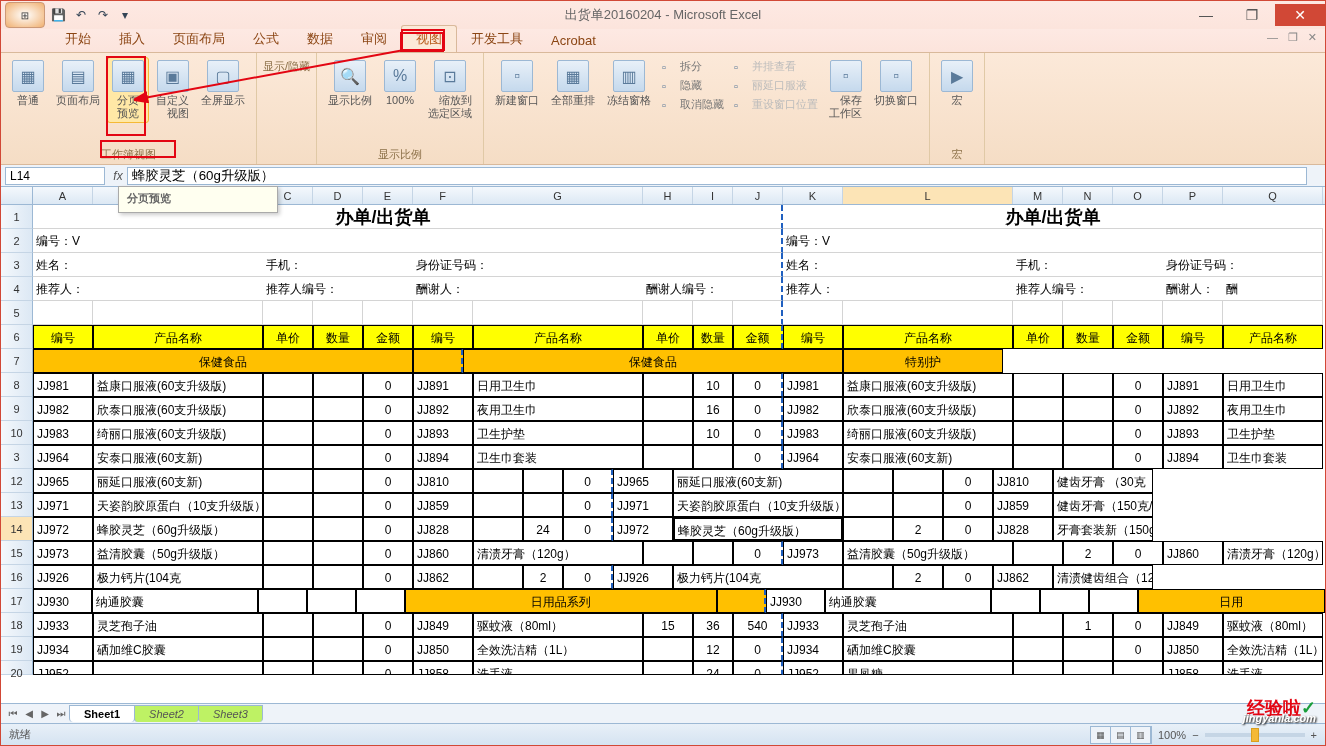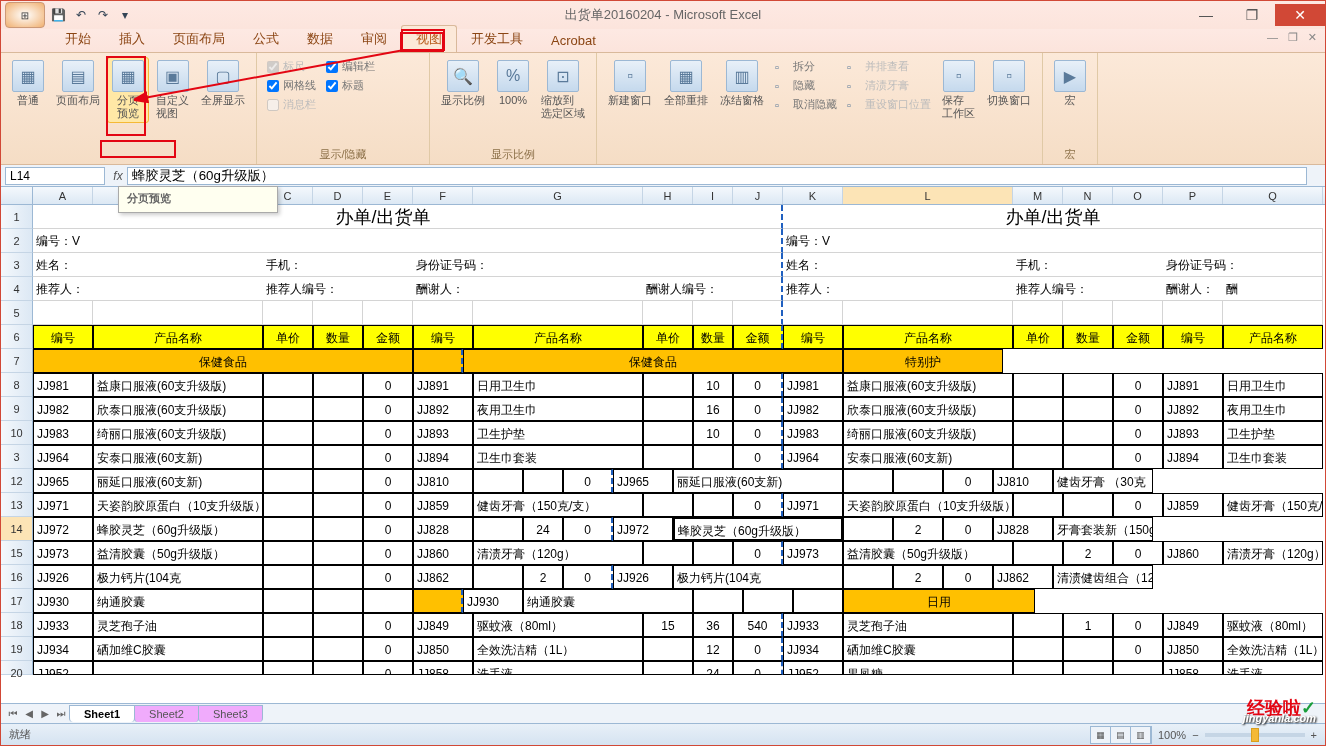"标尺" div.rgroup-body { html: <div> <div> <div> <input> <span>标尺</span> </div> <div> <input> <span>网格线</span> </div> <div> <input> <span>消息栏</span> </div> </div> <div> <div> <input> <span>编辑栏</span> </div> <div> <input> <span>标题</span> </div> </div> </div> -> none }
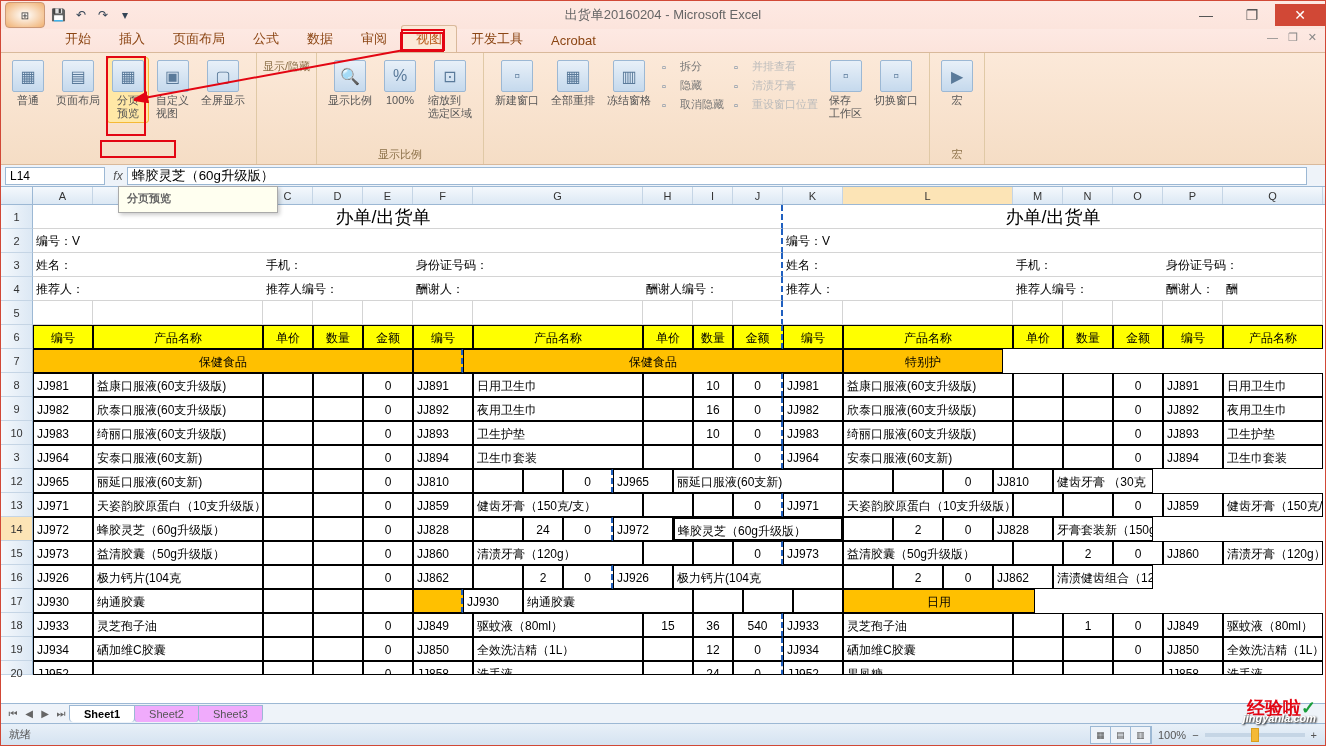"清渍牙膏" span { text: 清渍牙膏 -> 丽延口服液 }
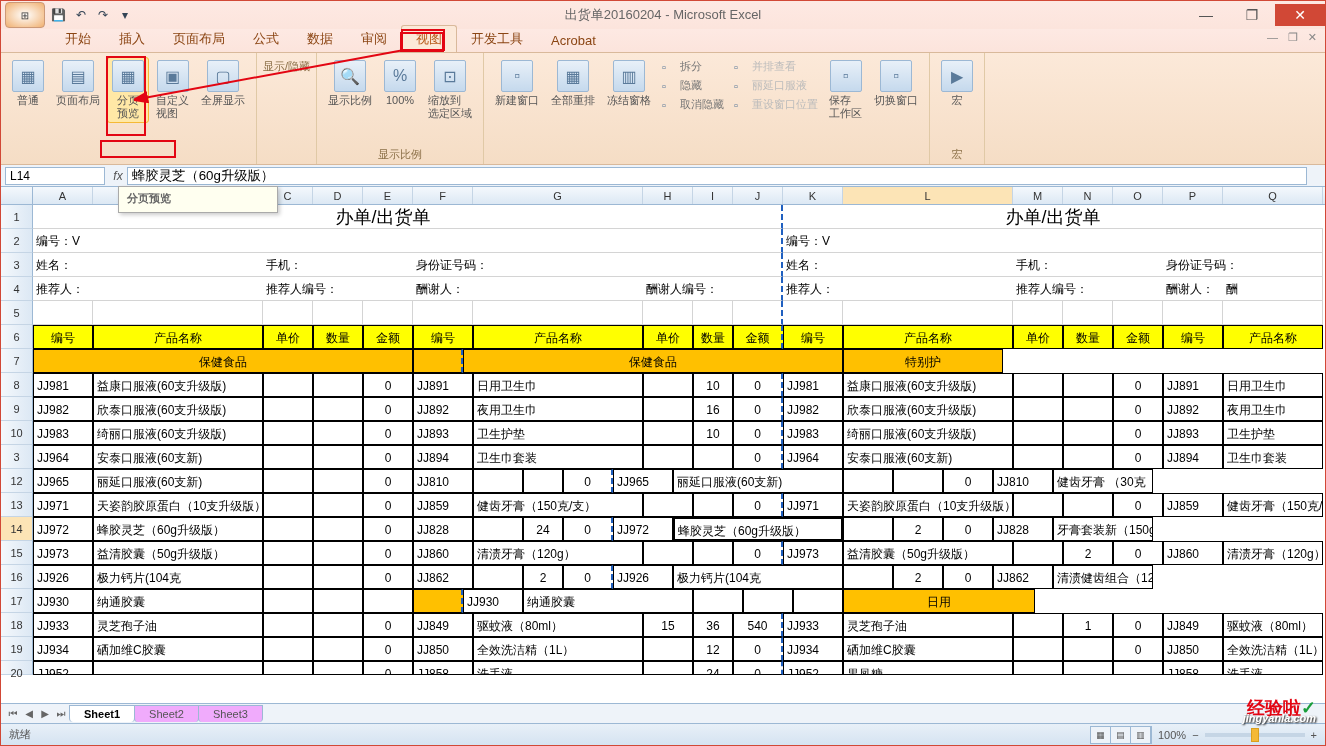"普通" .rbtn-lbl { text-align: left -> right }
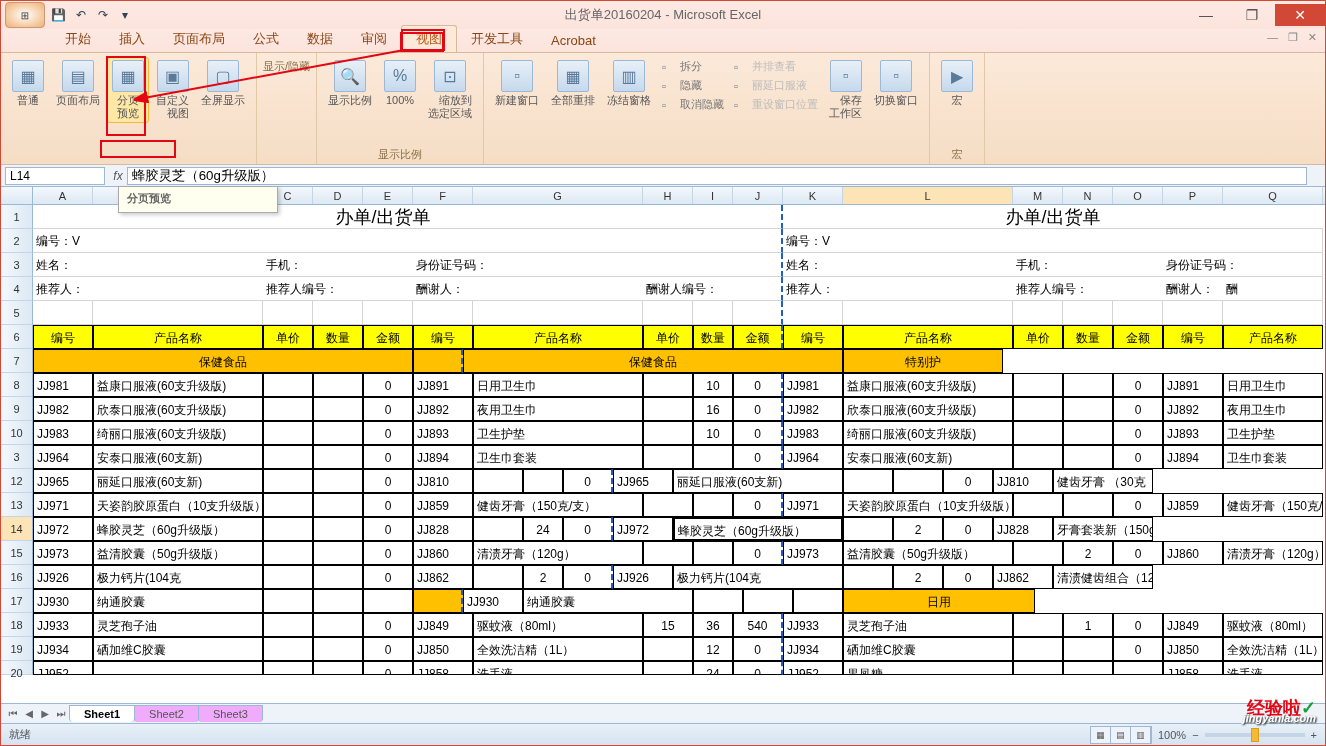"工作簿视图" div.rgroup-label { html: none -> <div>工作簿视图</div> }
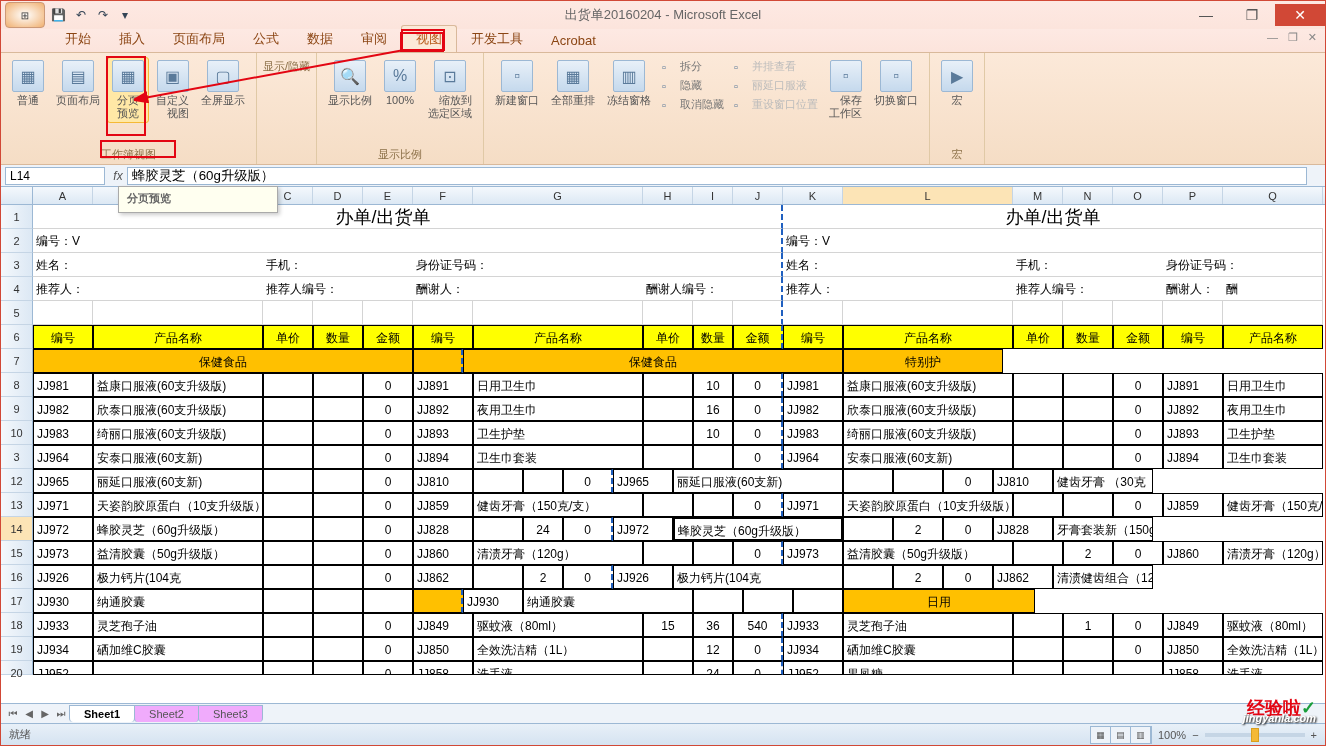"办单/出货单" .cell.title { font-weight: normal -> bold }
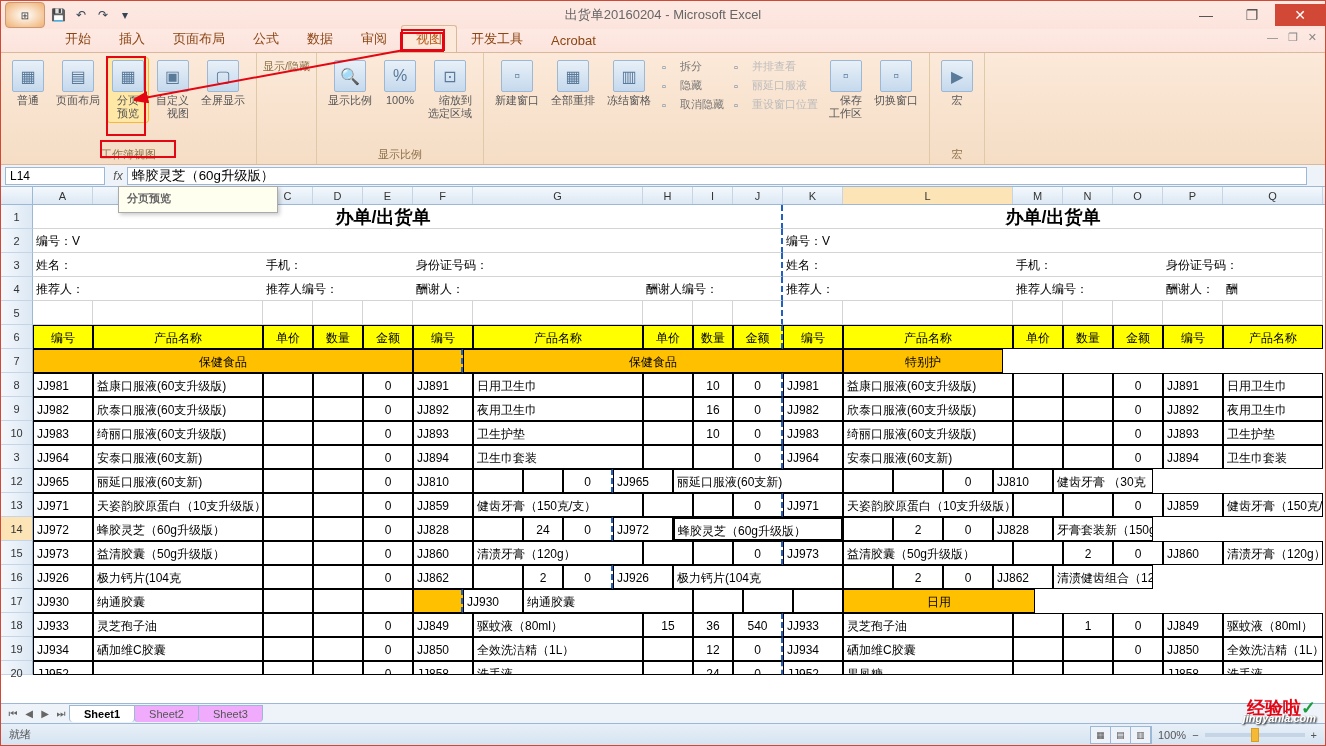"健齿牙膏（150克/支）" div.cell { html: <div>健齿牙膏（150克/支）</div> -> none }
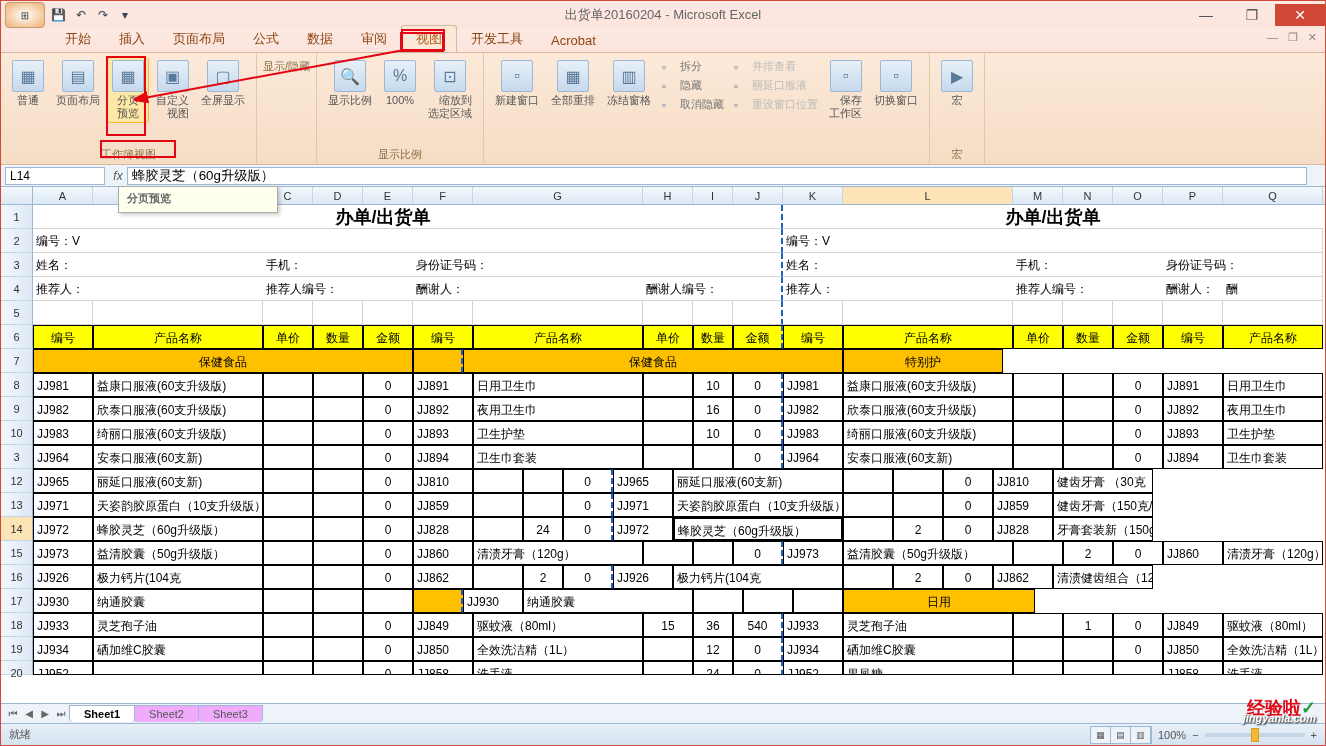"日用品系列" div.cell { html: none -> <div>日用品系列</div> }
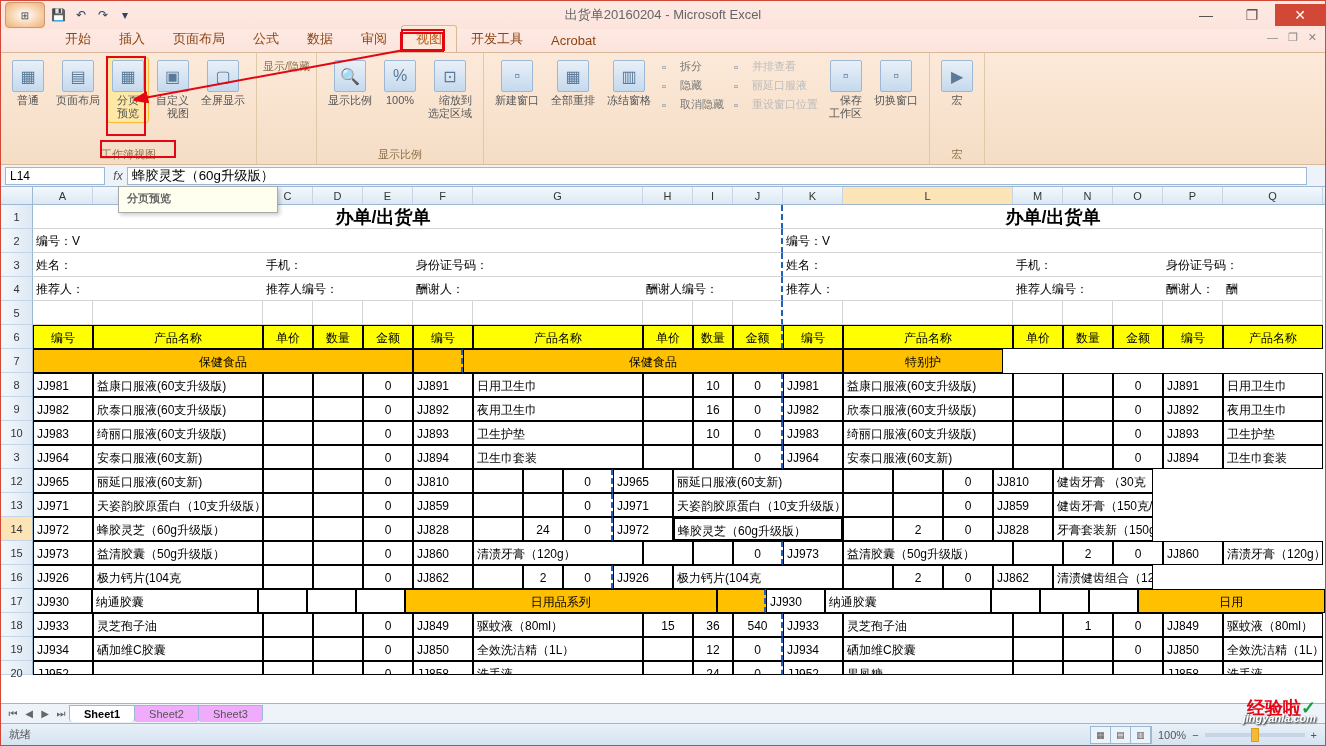"Sheet2" .sheet-tab.inactive { background: #f0abfc -> #bef264; font-style: none -> italic }
